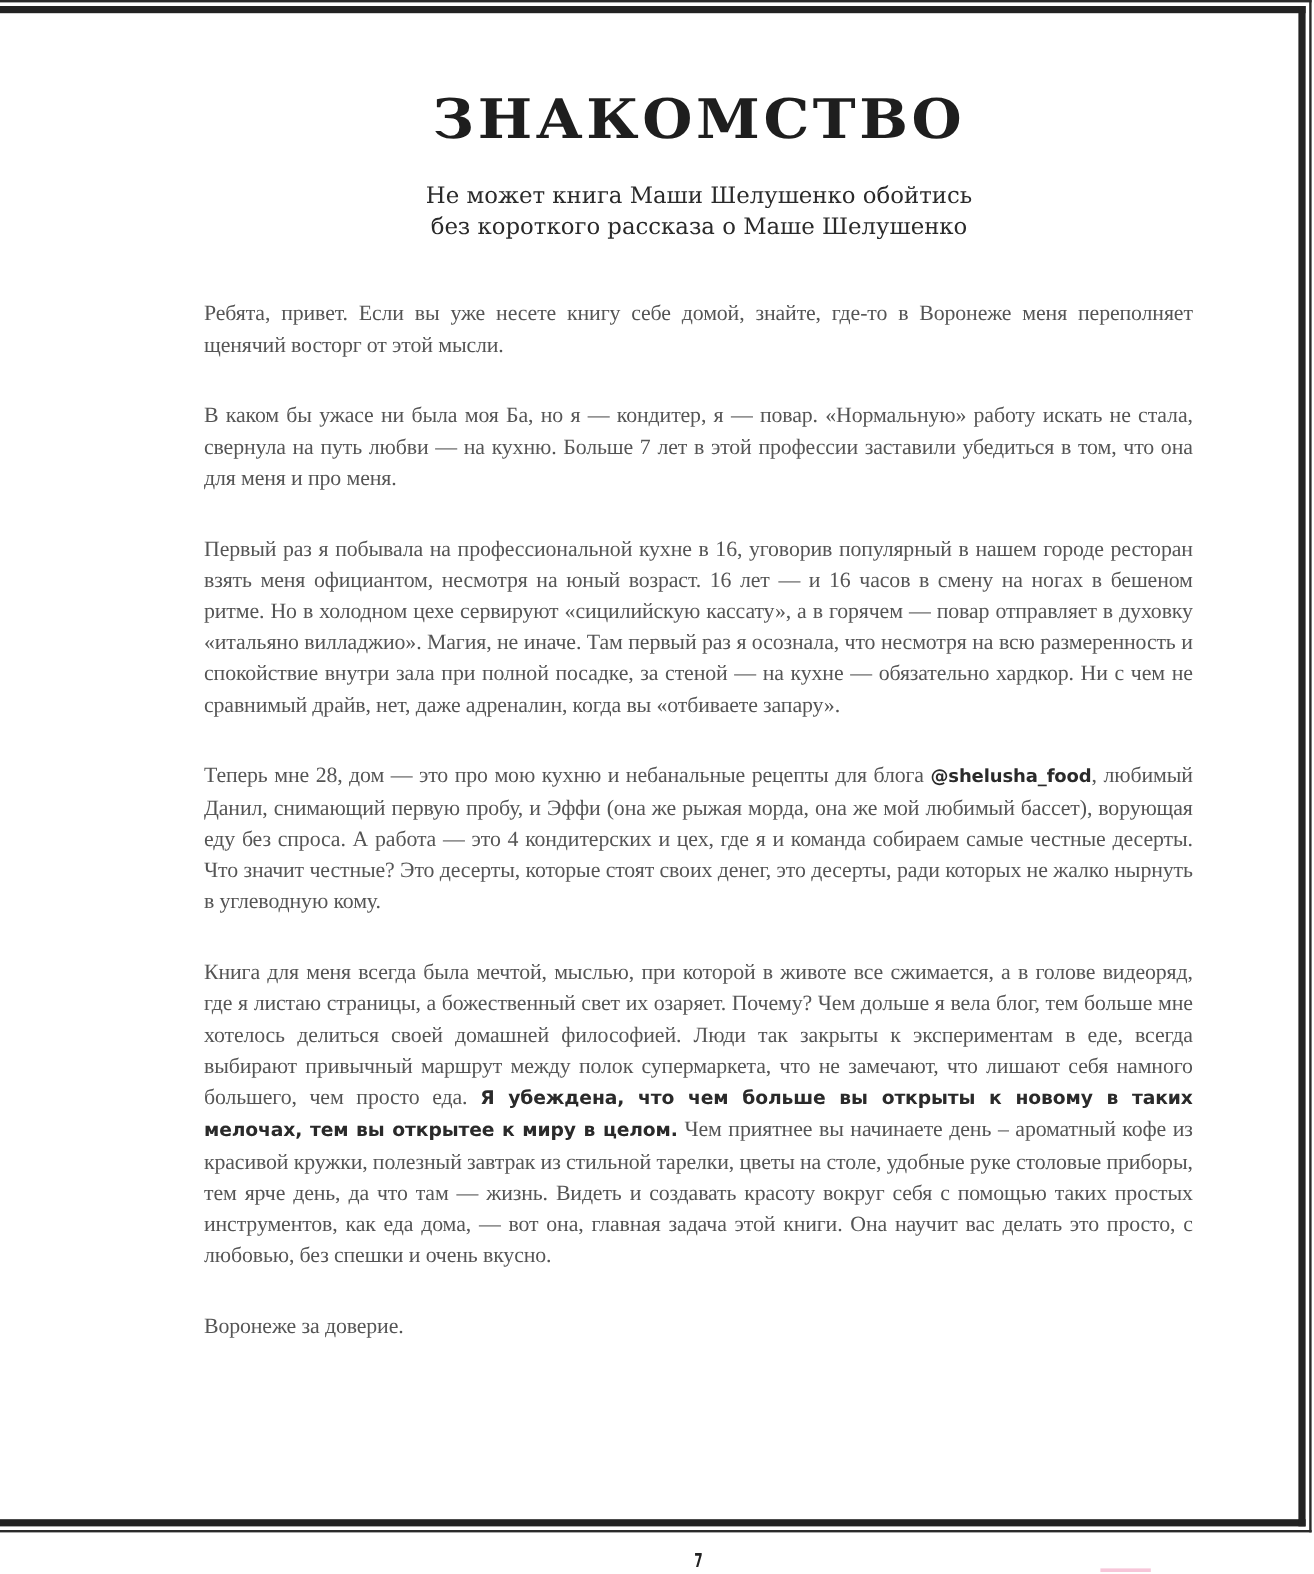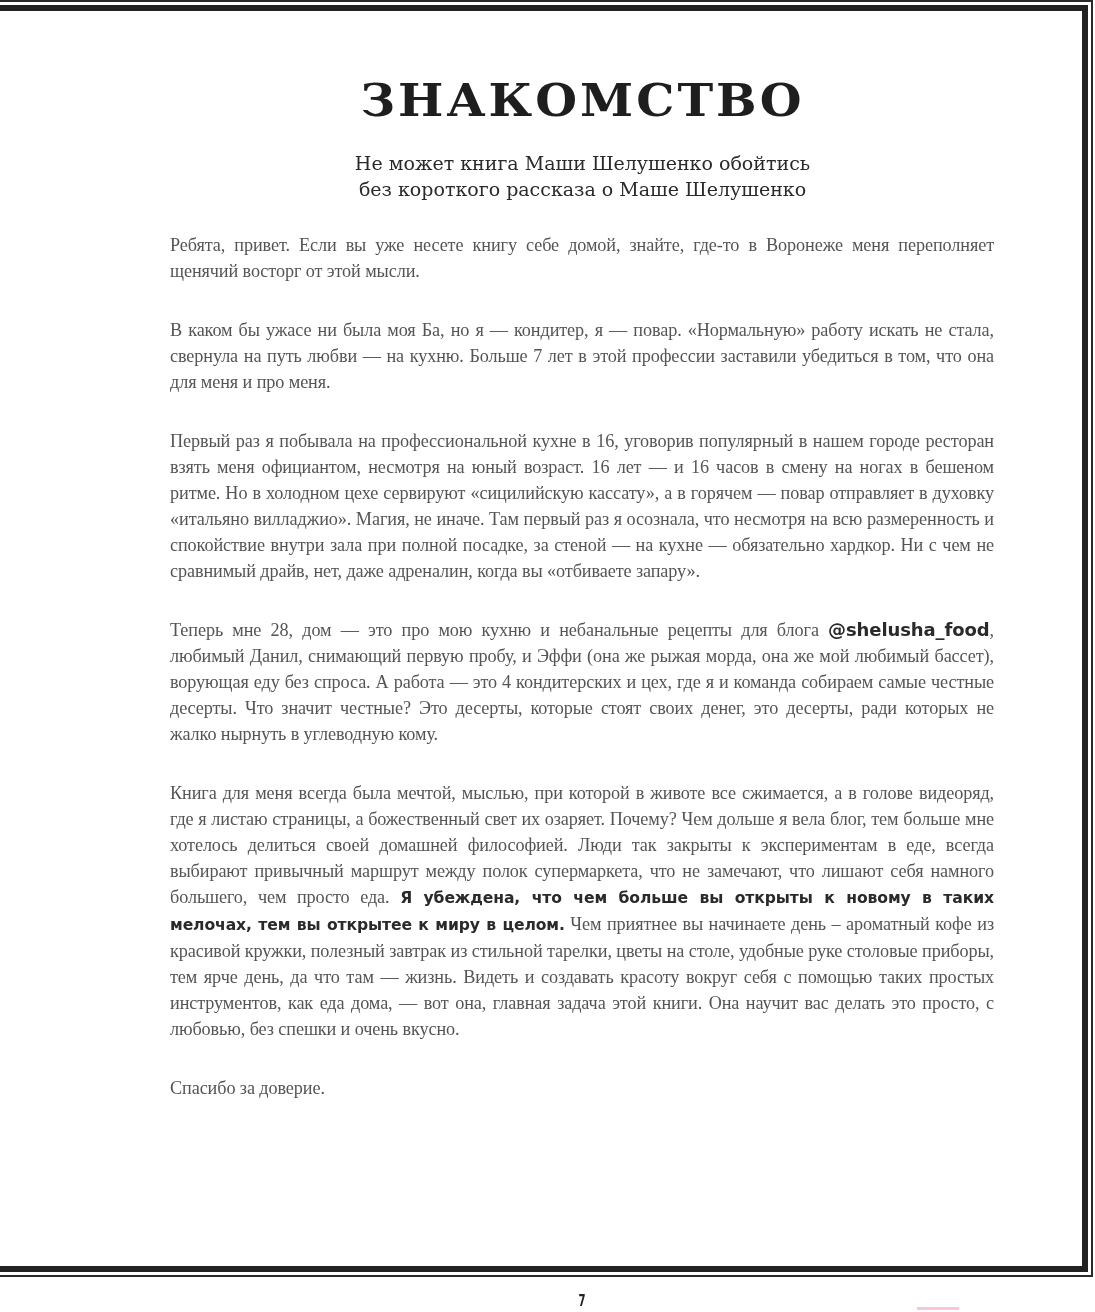"Ребята, привет. Если вы уже" .content { top: 232px -> 248px }
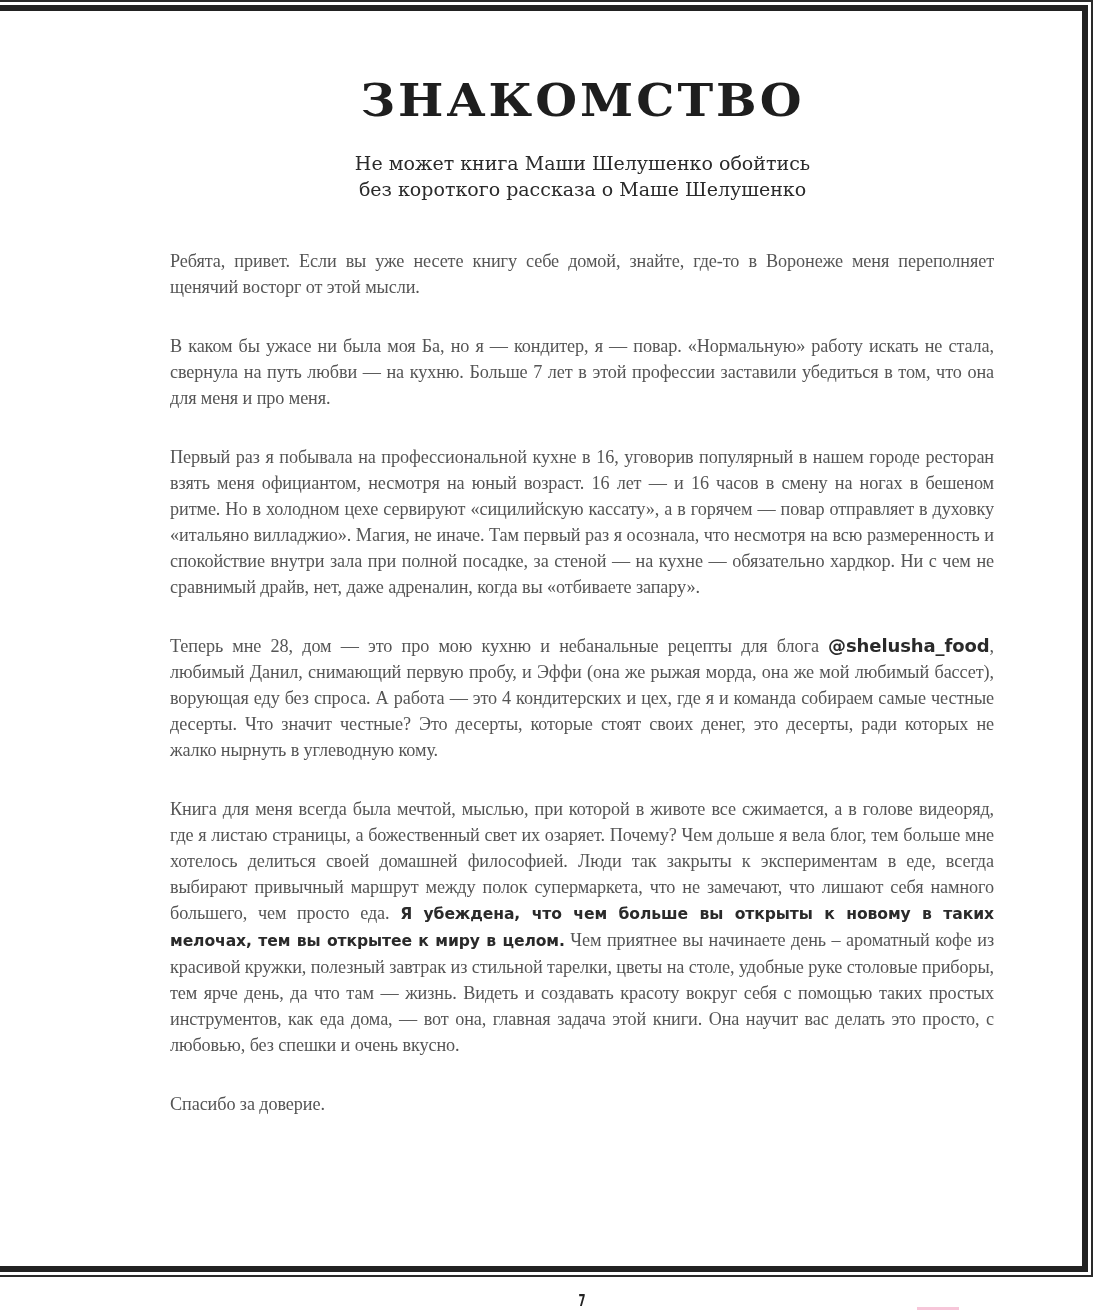"@shelusha_food" .handle { font-size: 18px -> 15px }
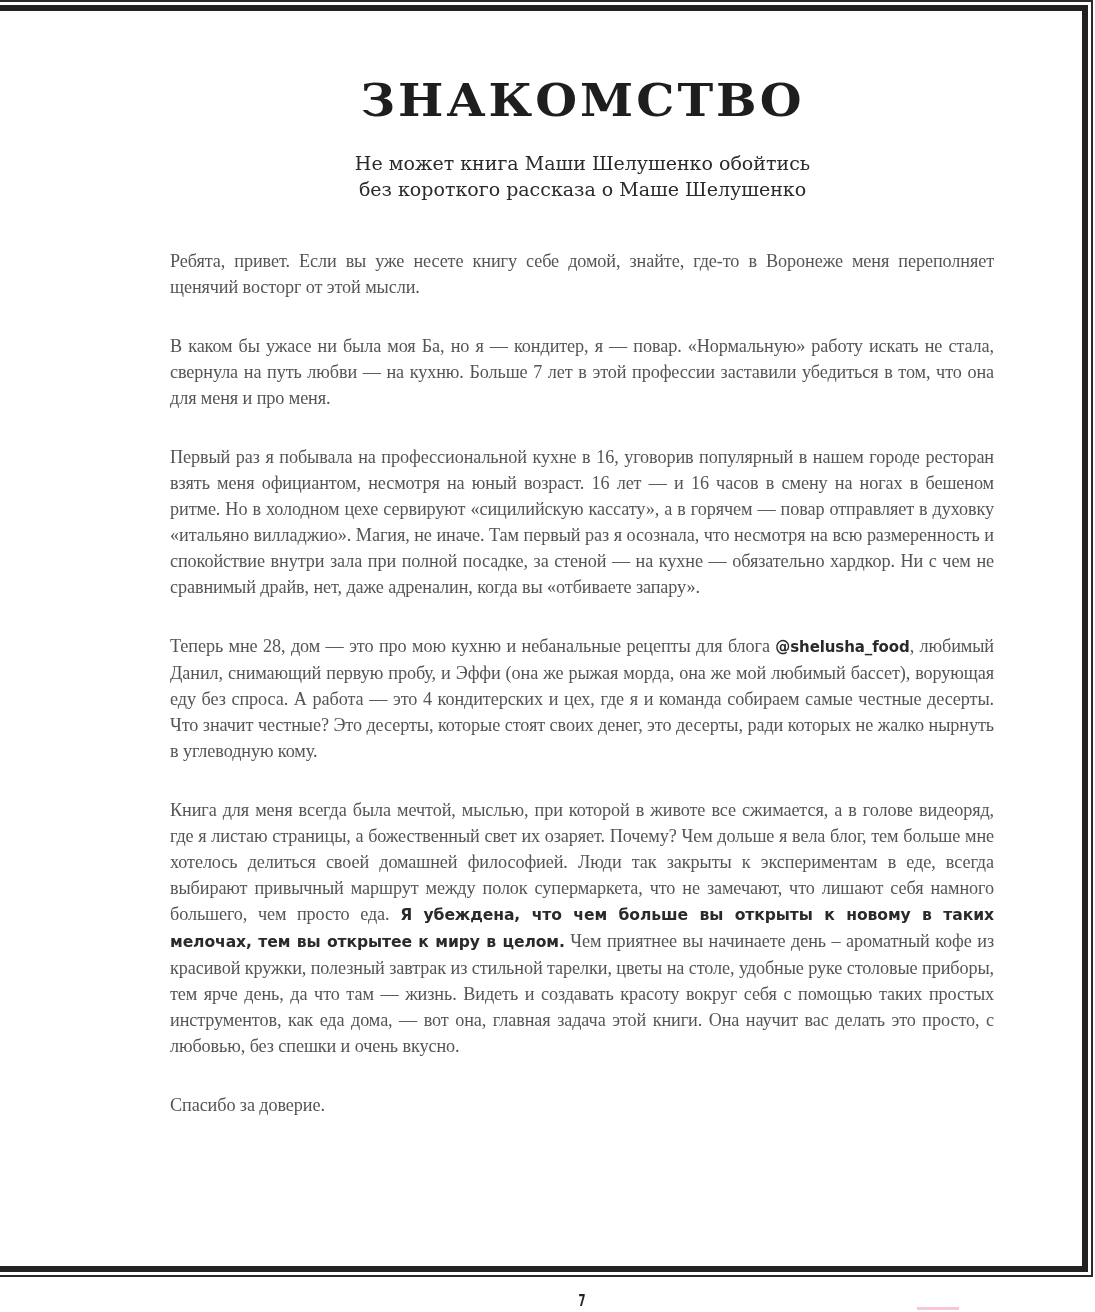"Спасибо за доверие." p.para { text: Спасибо -> Воронеже }
